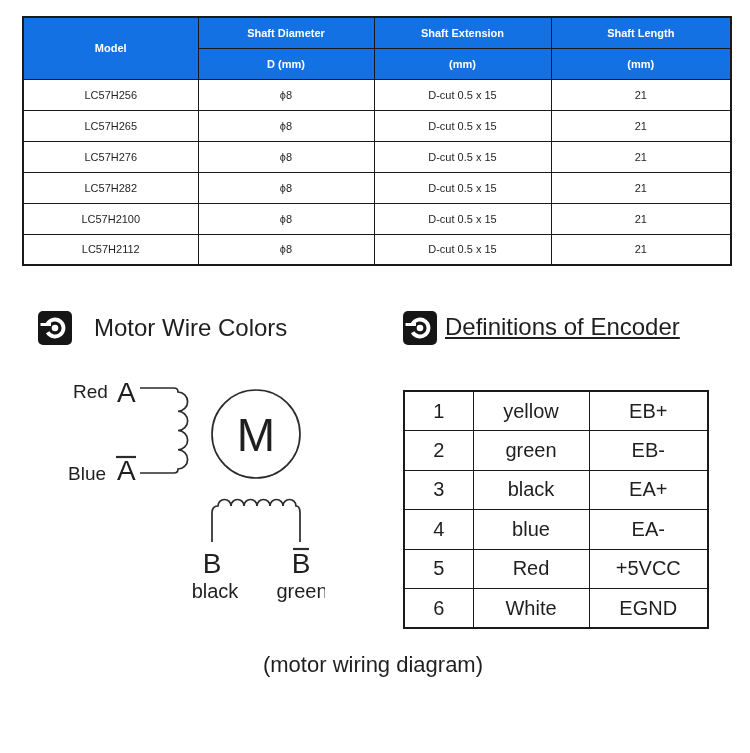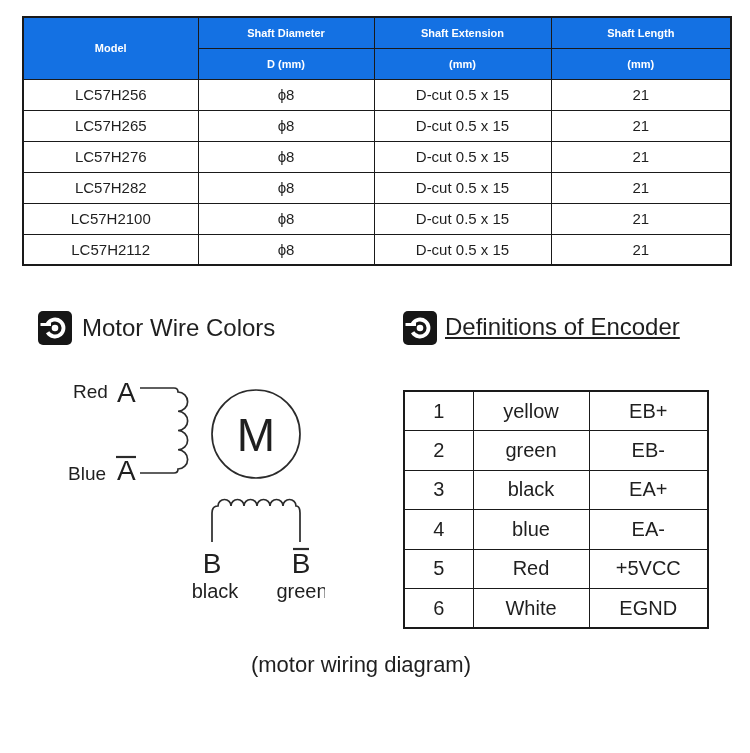"LC57H256" table.spec td { font-size: 15px -> 11px }
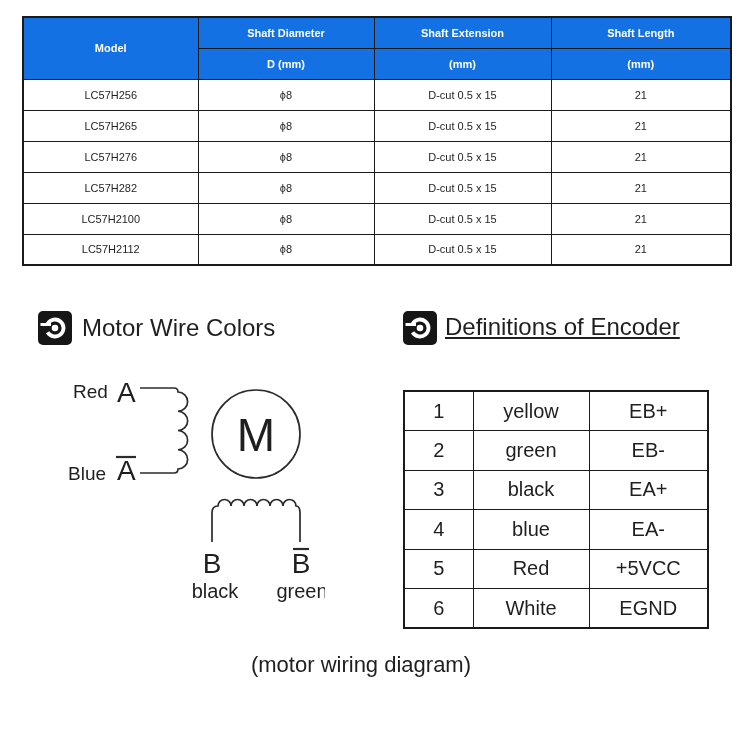"Motor Wire Colors" .section-heading { gap: 10px -> 22px }
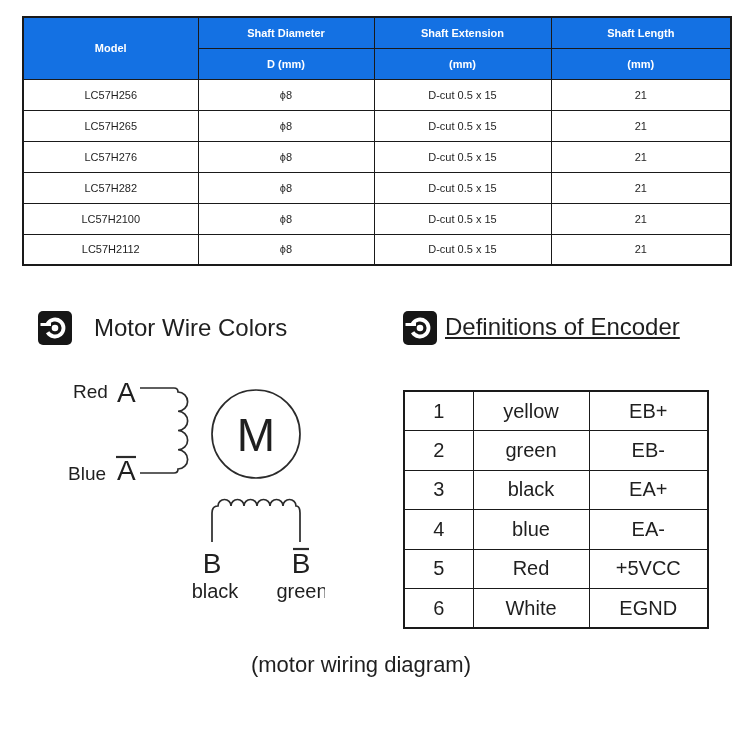"(motor wiring diagram)" .caption { left: 0 -> 12px }
